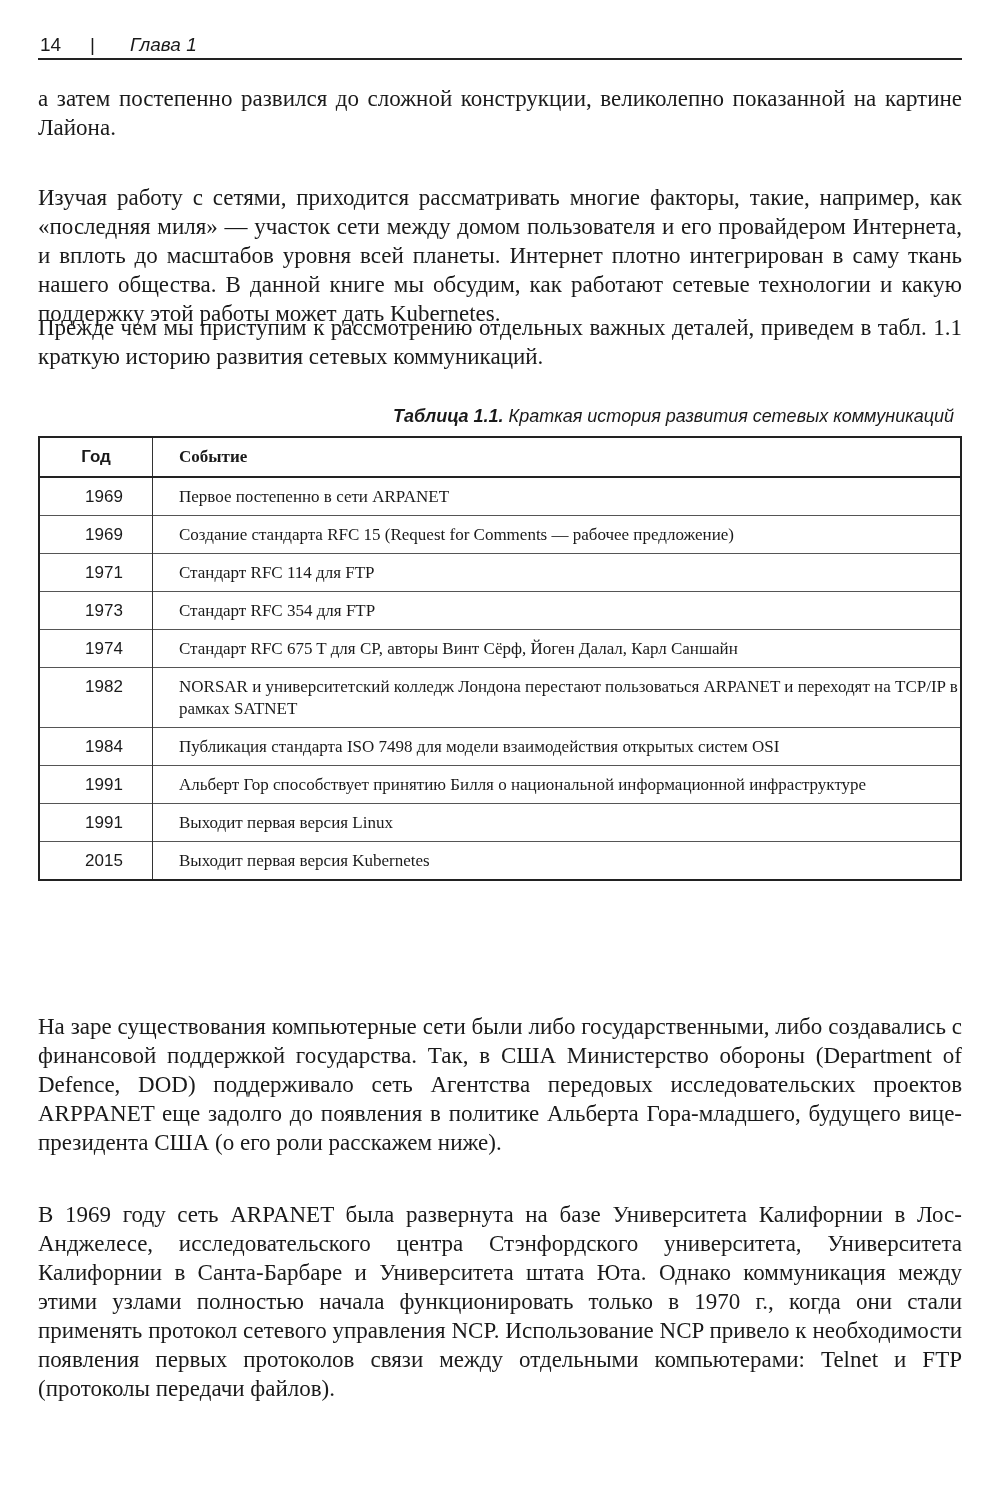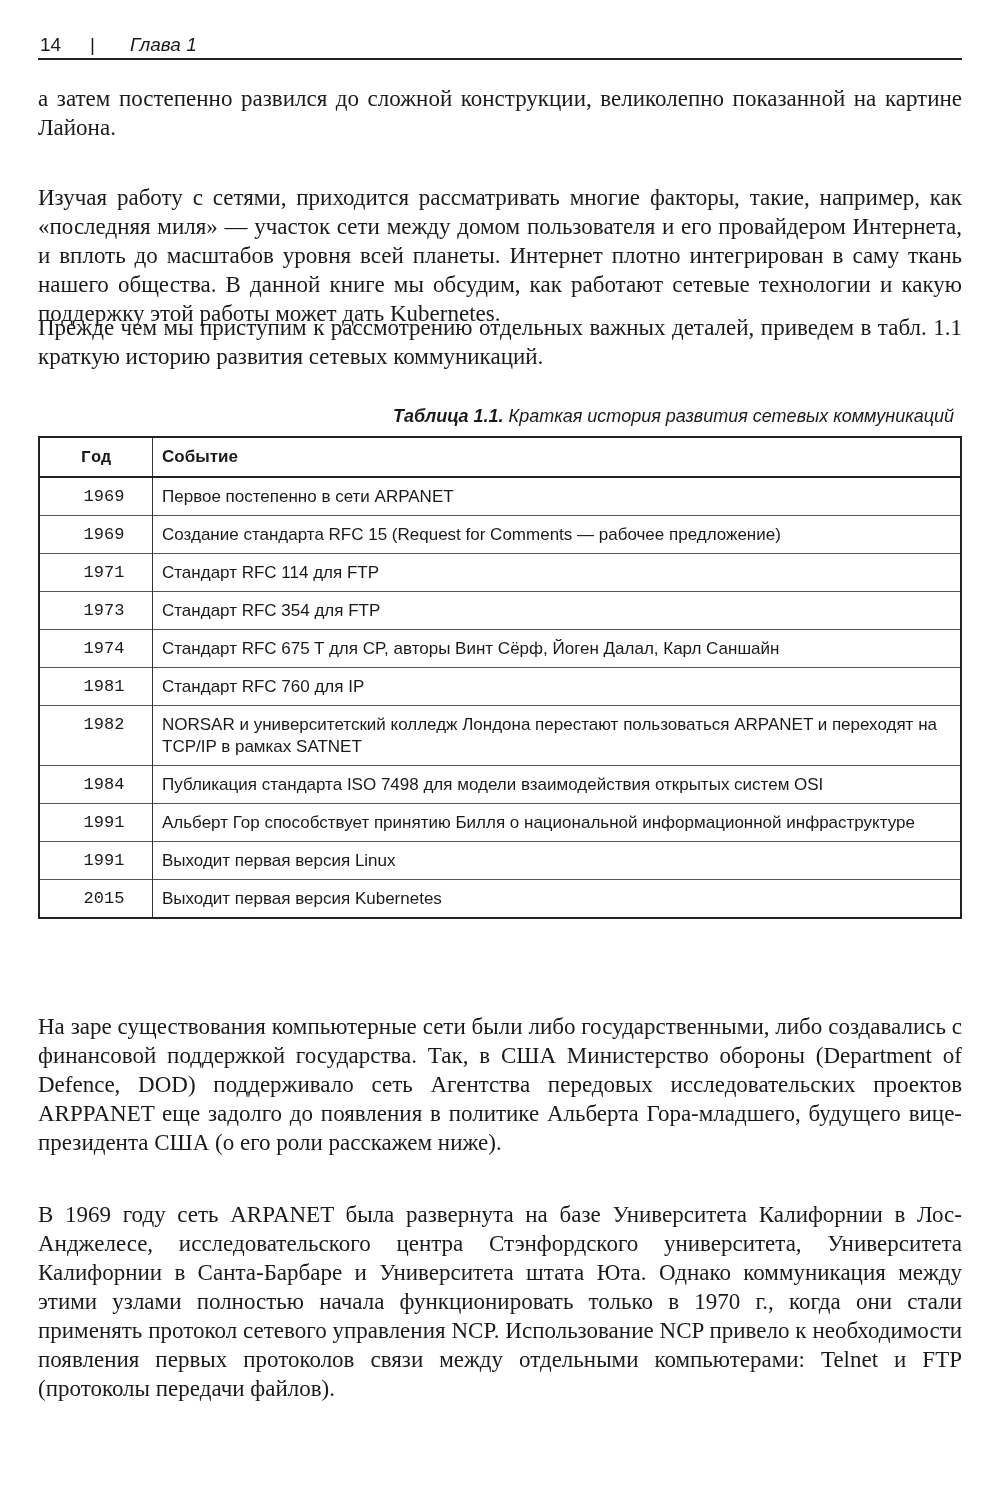"Год" table.hist .yc { font-family: Liberation Mono, monospace -> none }
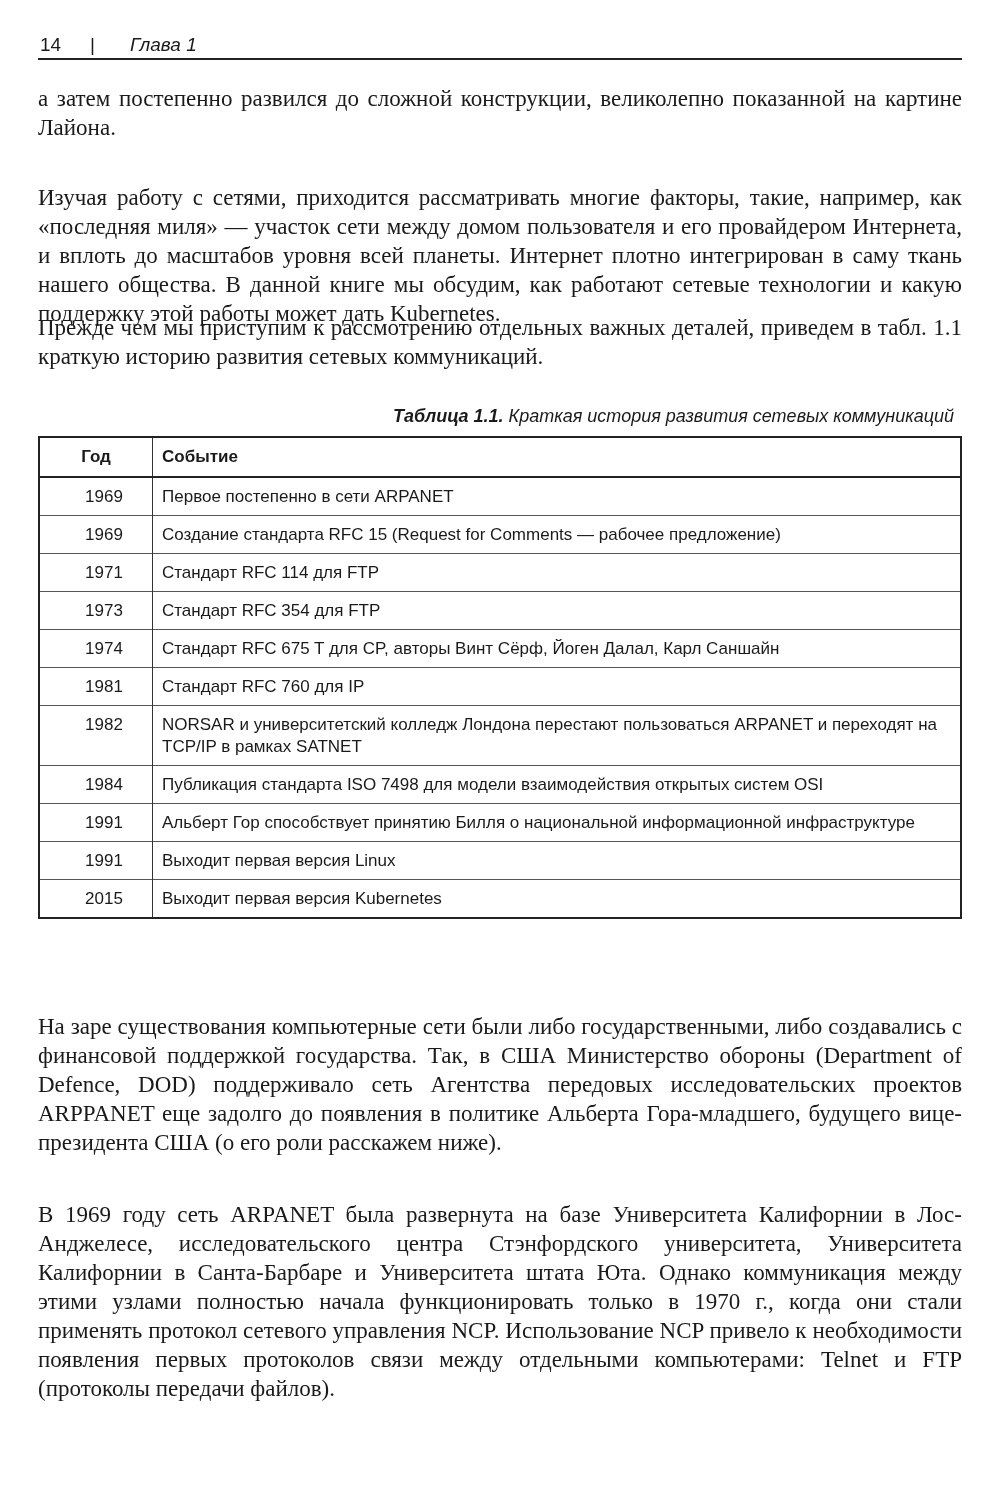"Событие" table.hist .ec { font-family: none -> Liberation Serif, serif; padding-left: 9px -> 26px }
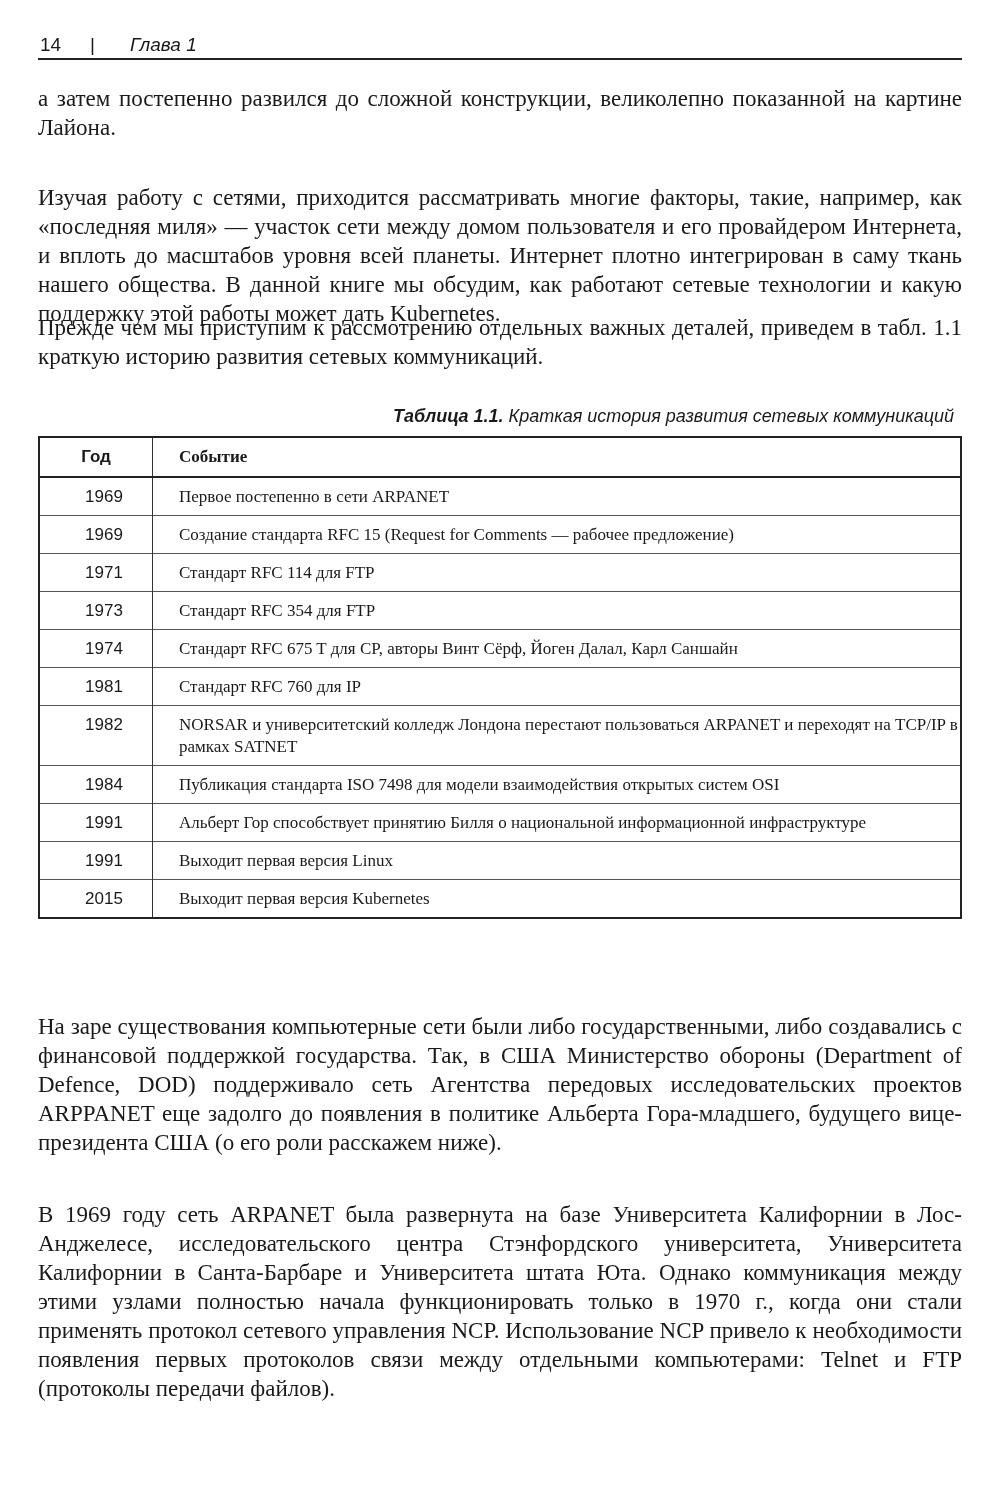"1981" tr { html: <tr> <td>1981</td> <td>Стандарт RFC 760 для IP</td> </tr> -> none }
